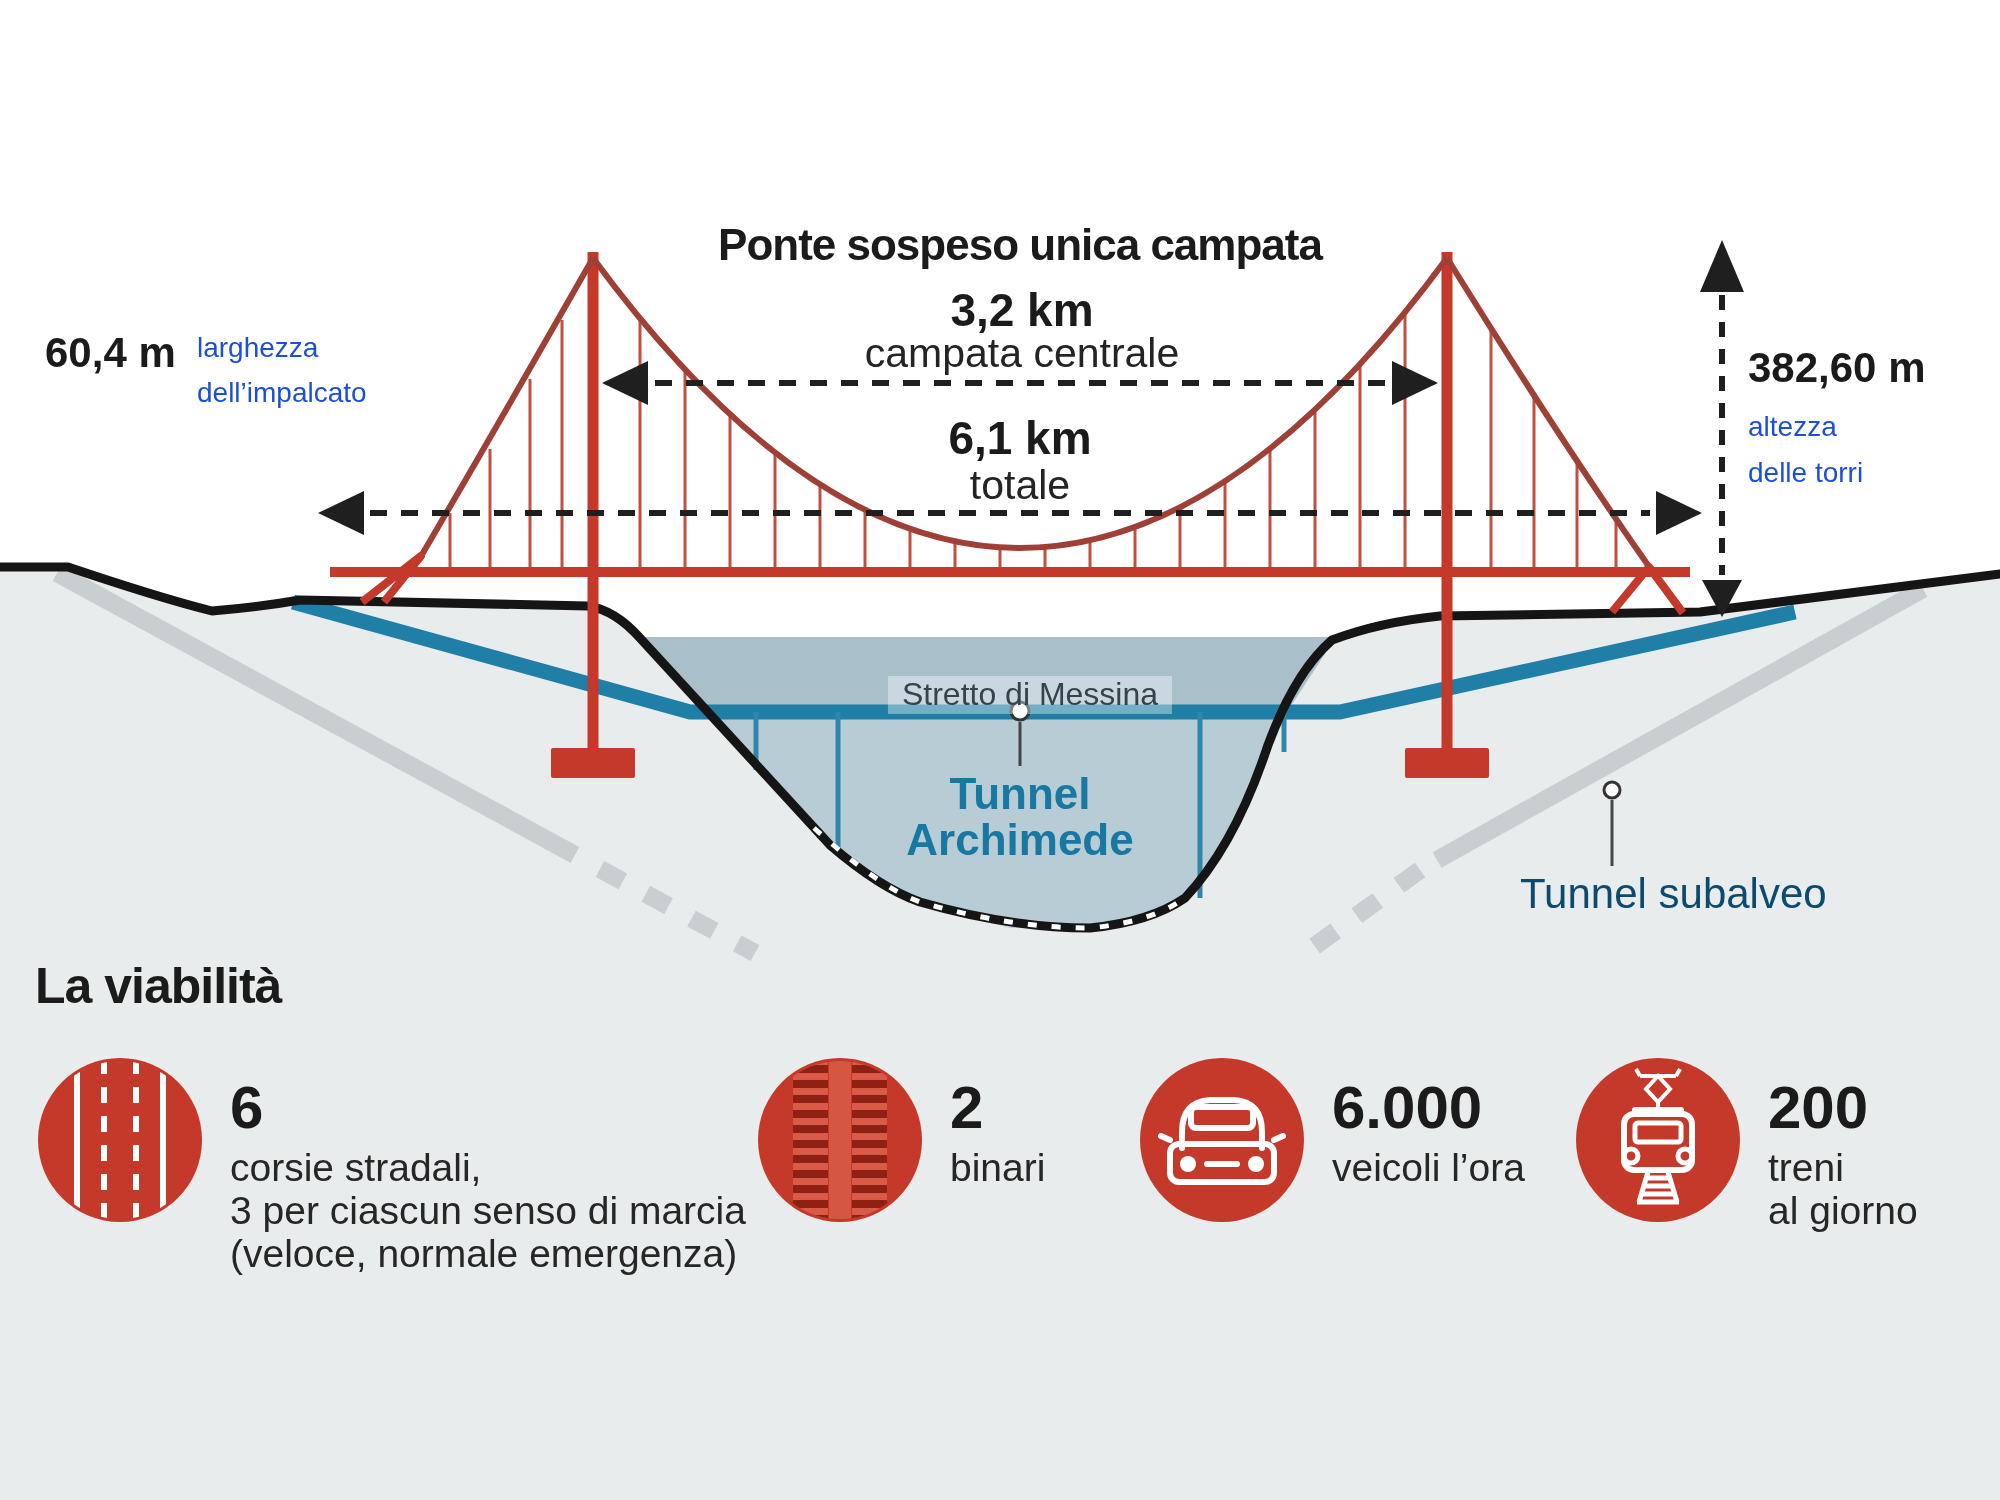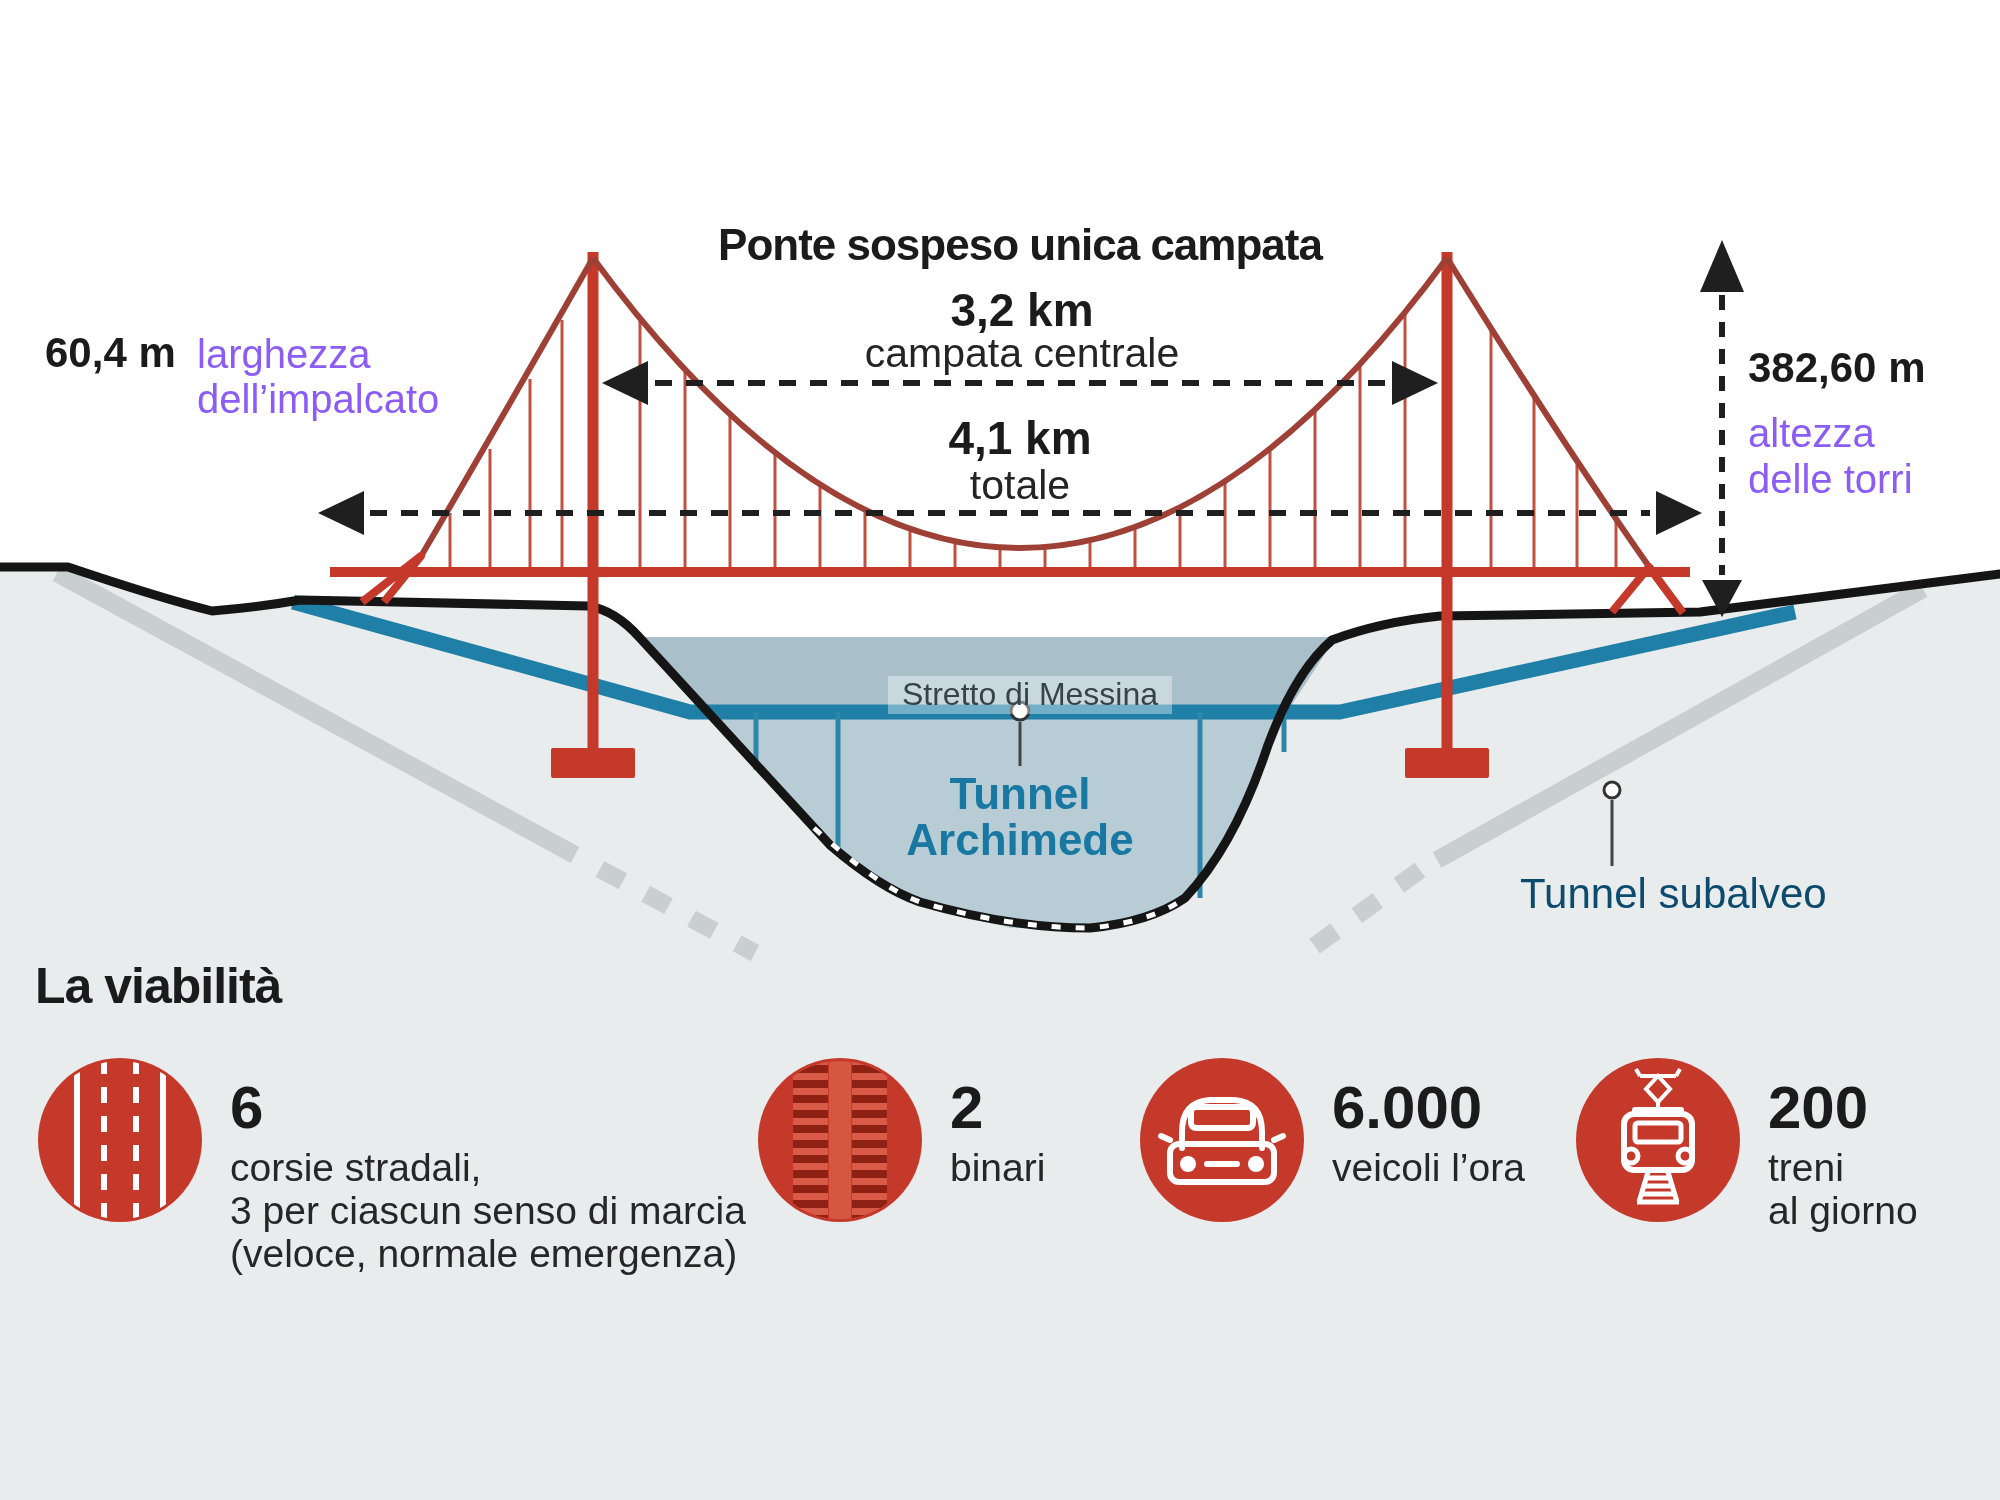"larghezza" .dim-lab { color: #8b5cf6 -> #1d4ed8; font-size: 40px -> 28px }
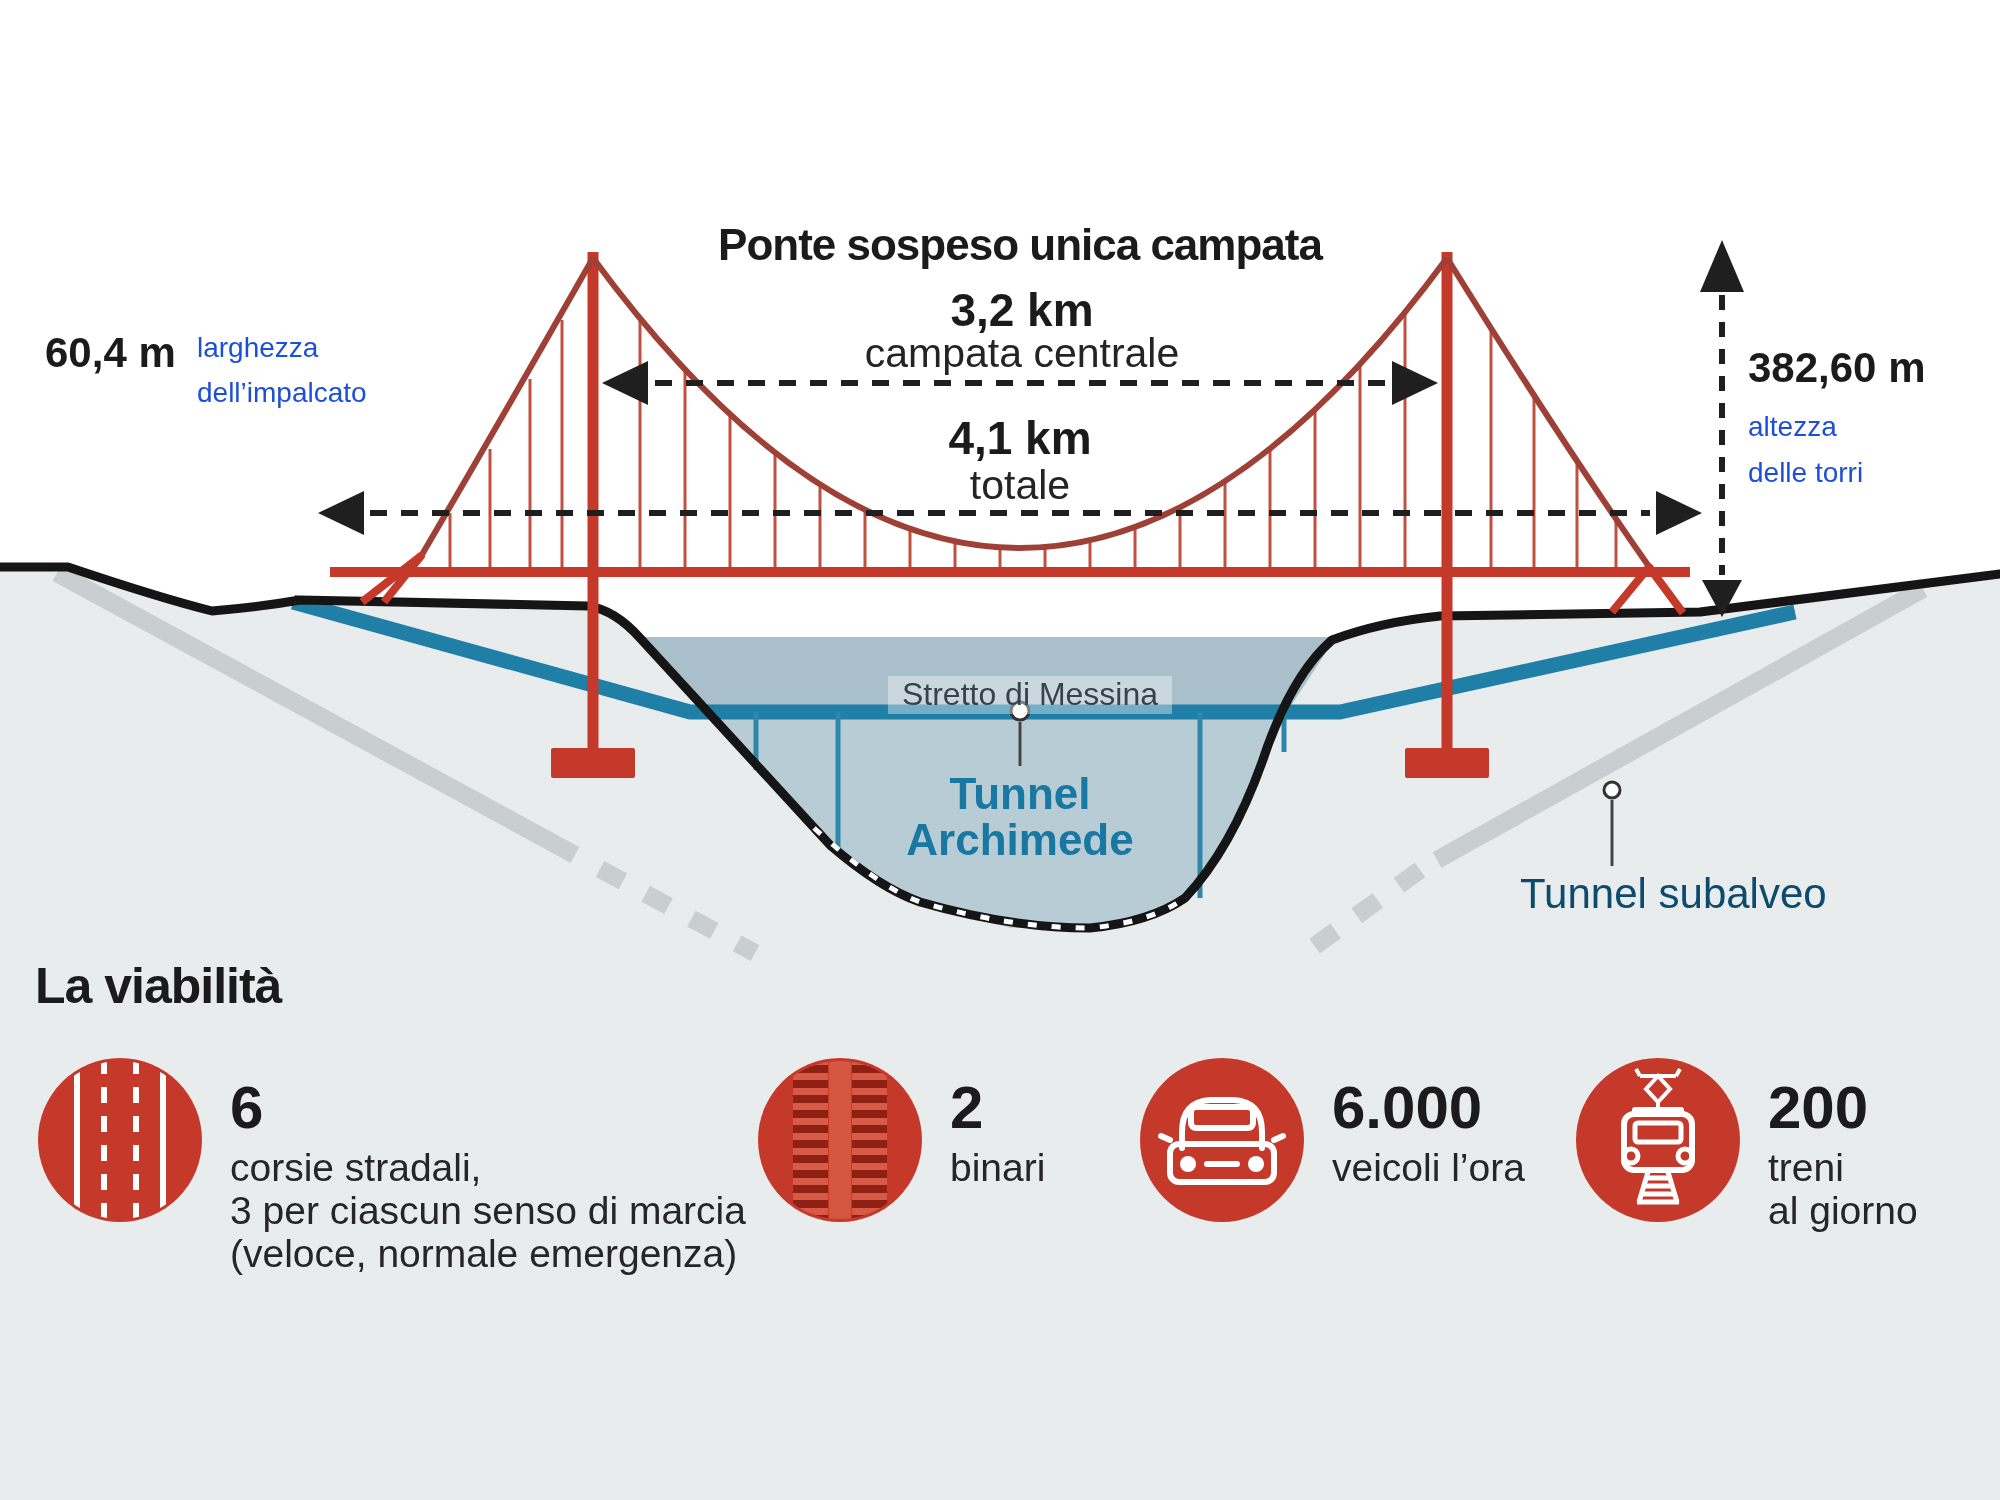"4,1 km" div.lbl { text: 4,1 -> 6,1 }
